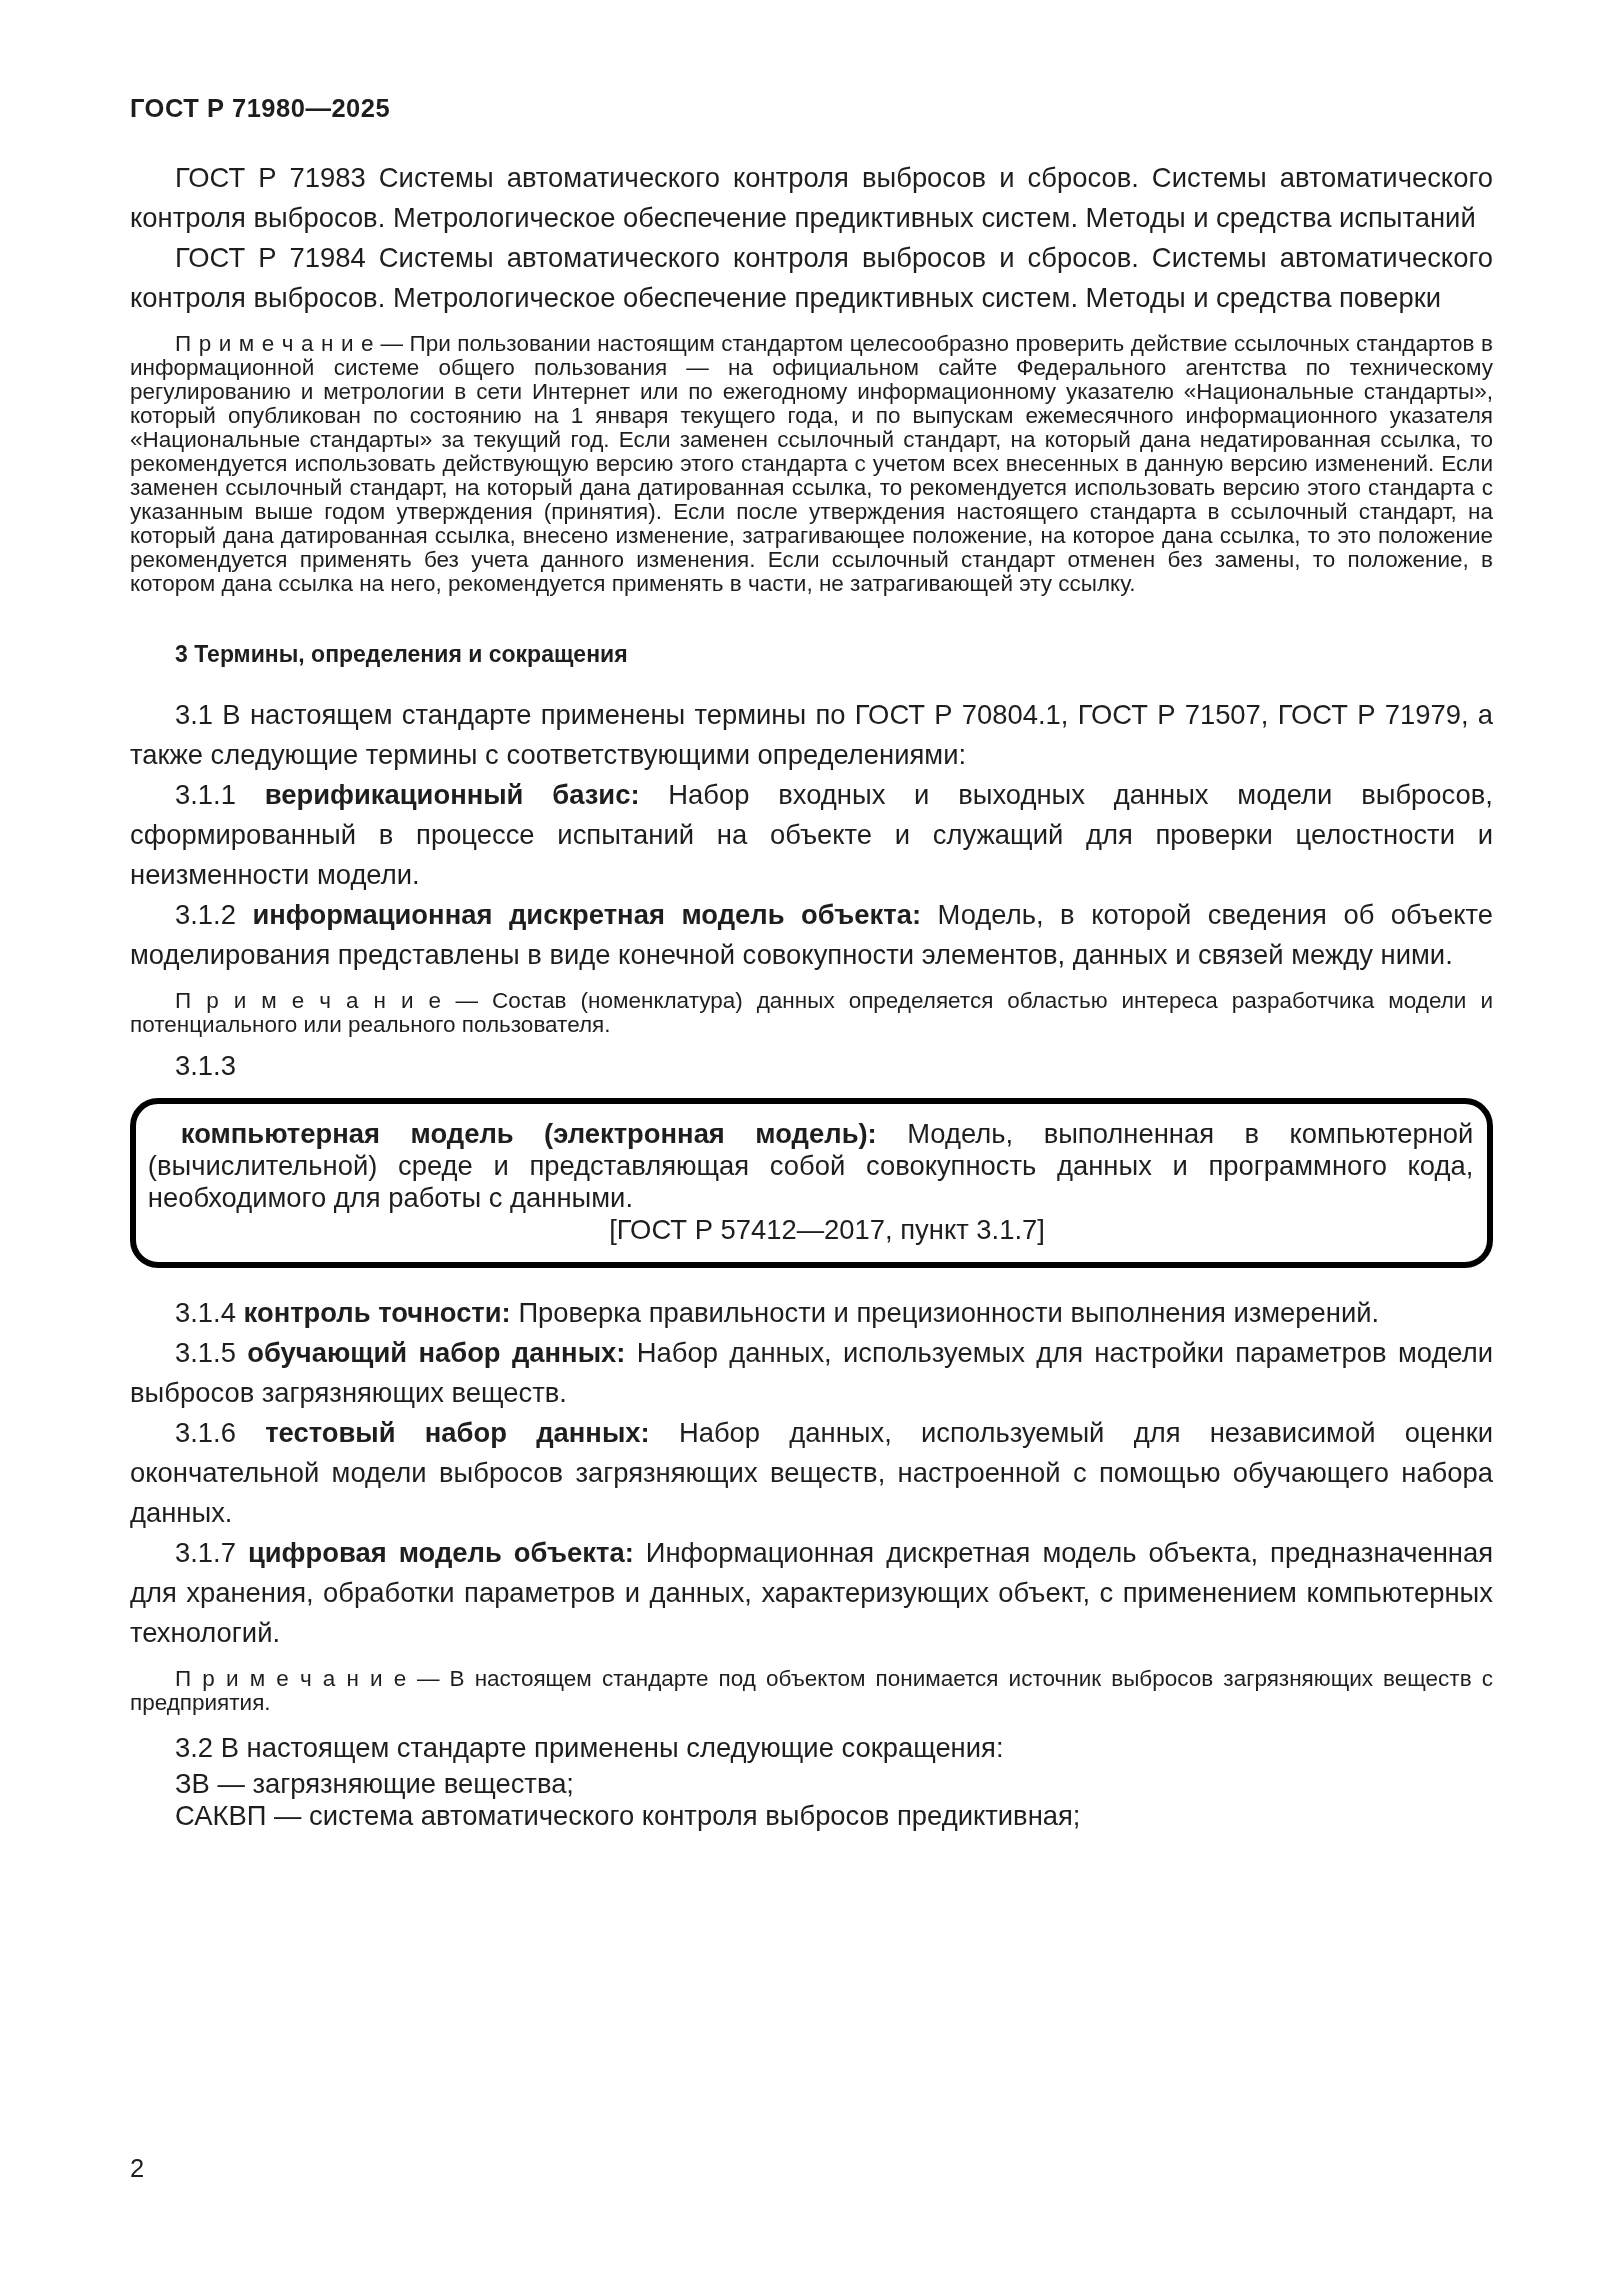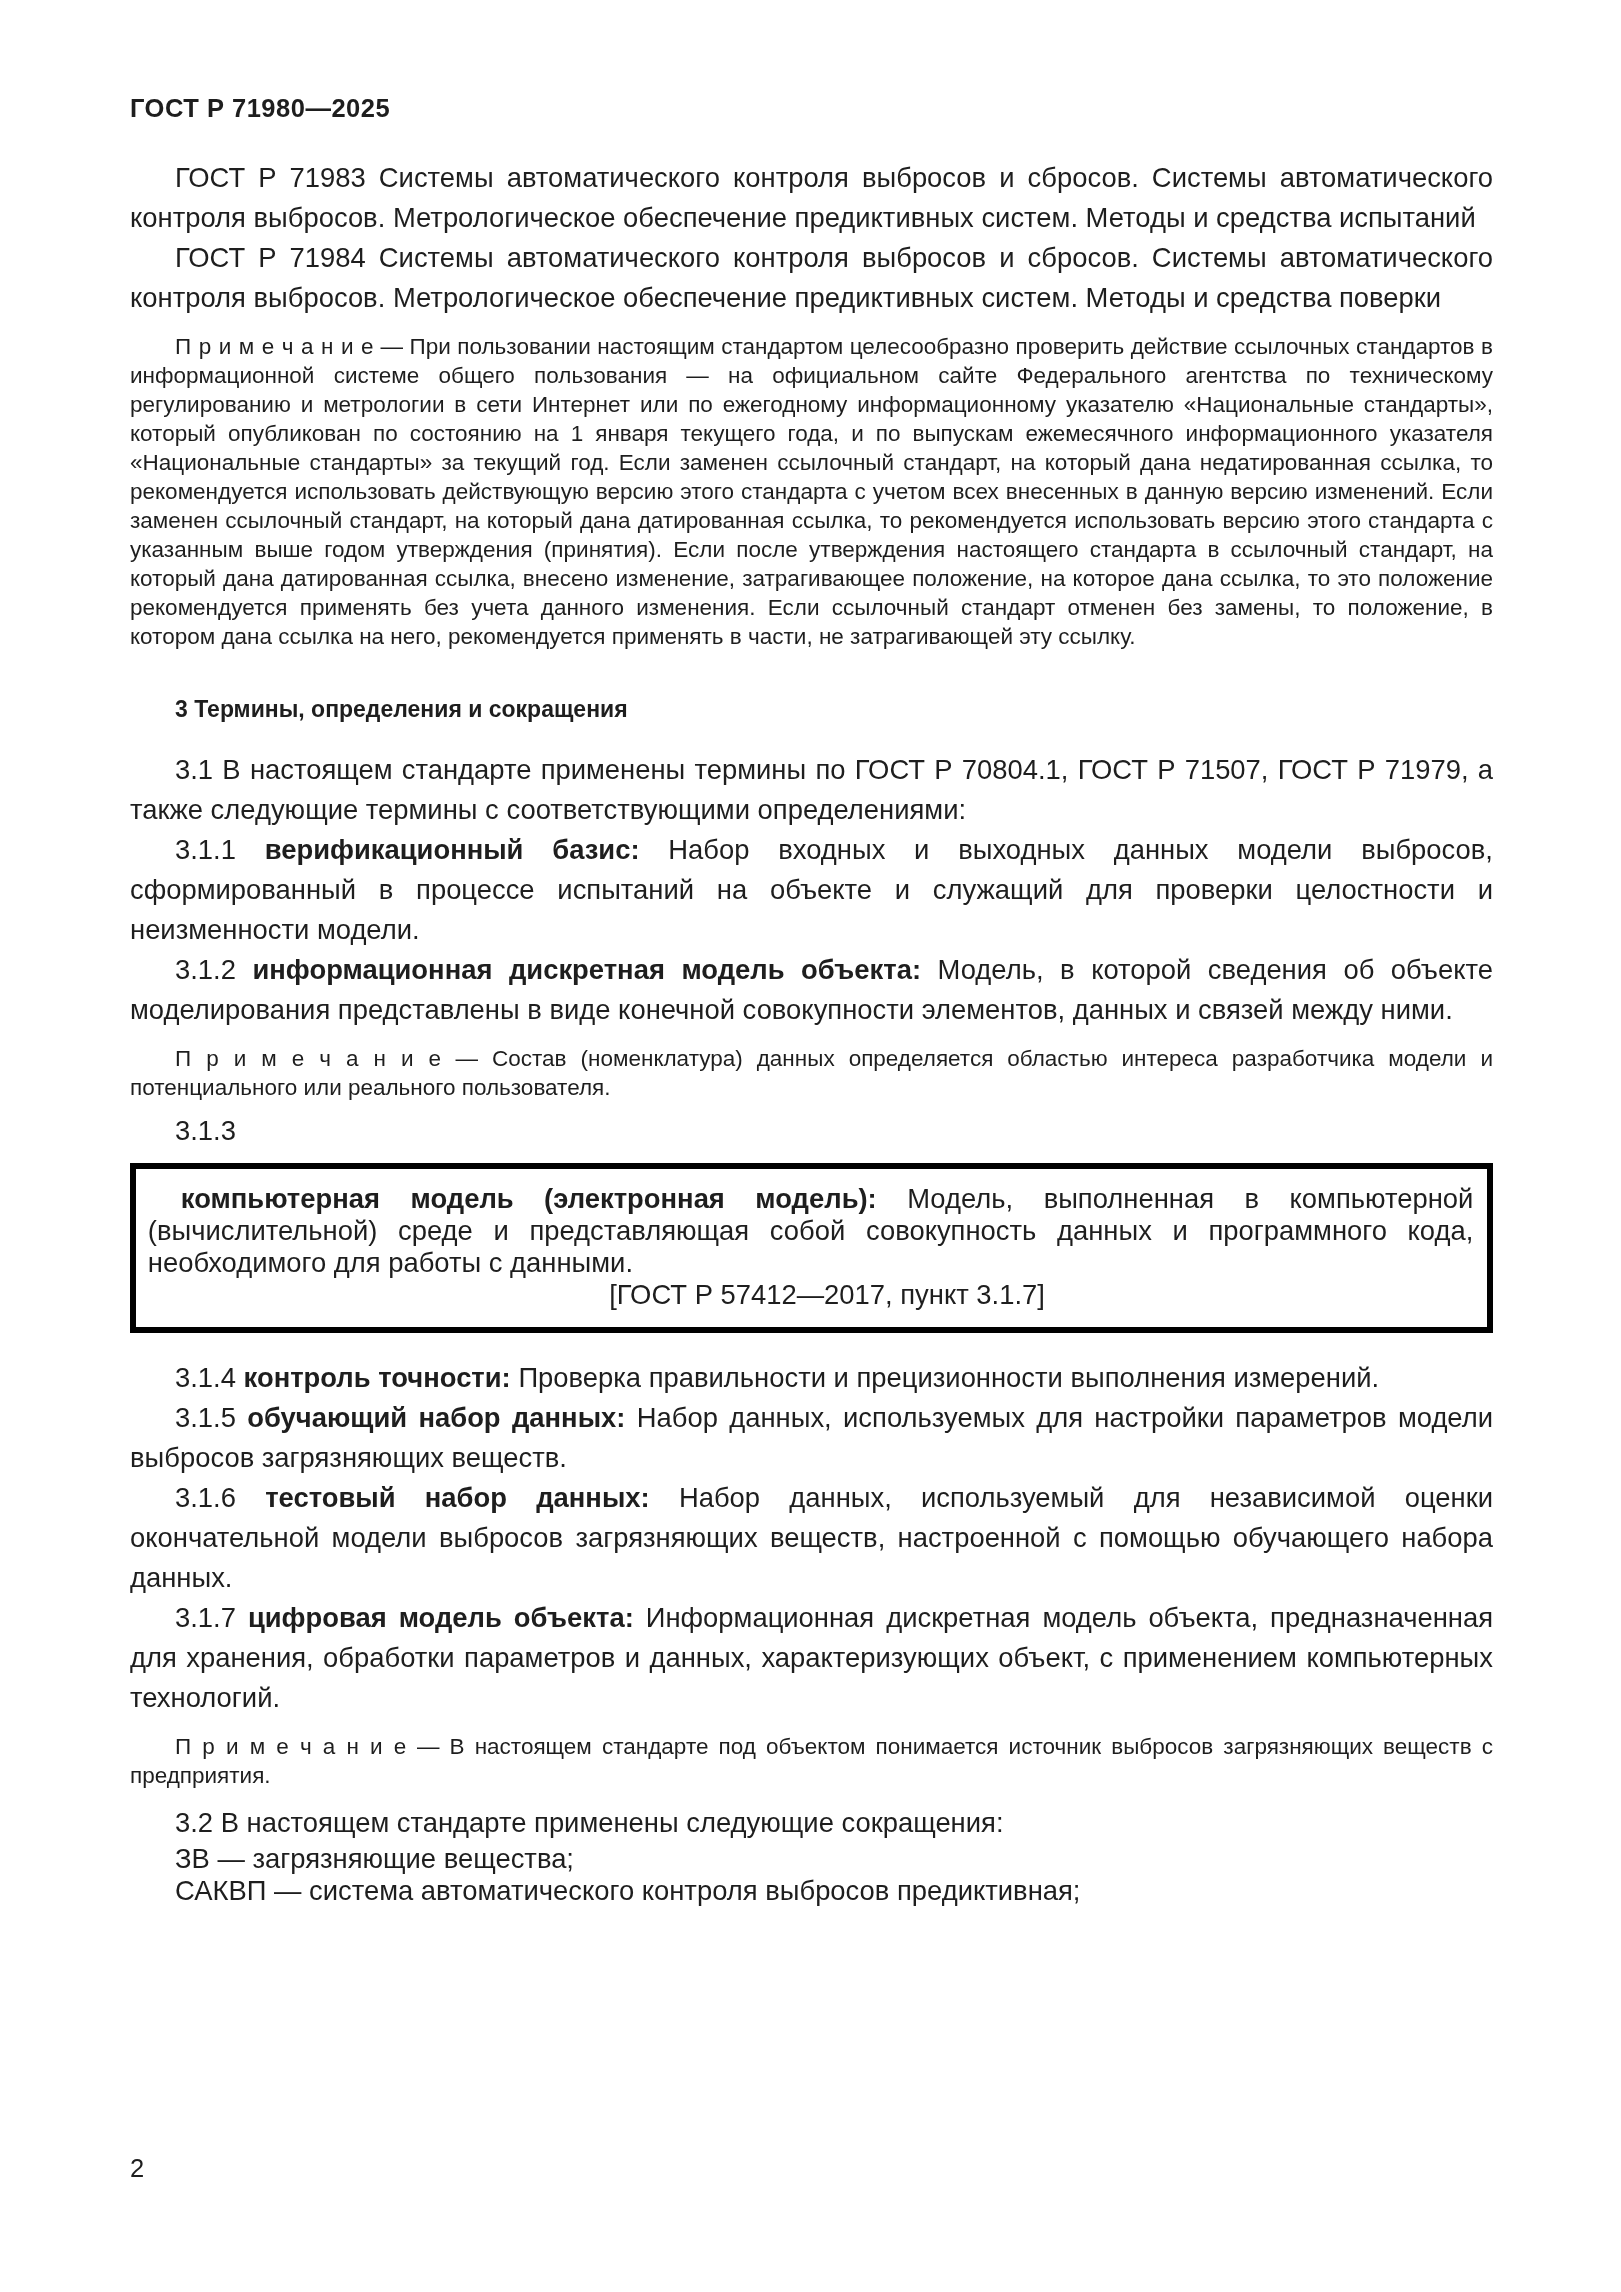"ГОСТ Р 71980—2025" * { border-radius: none -> 28px }
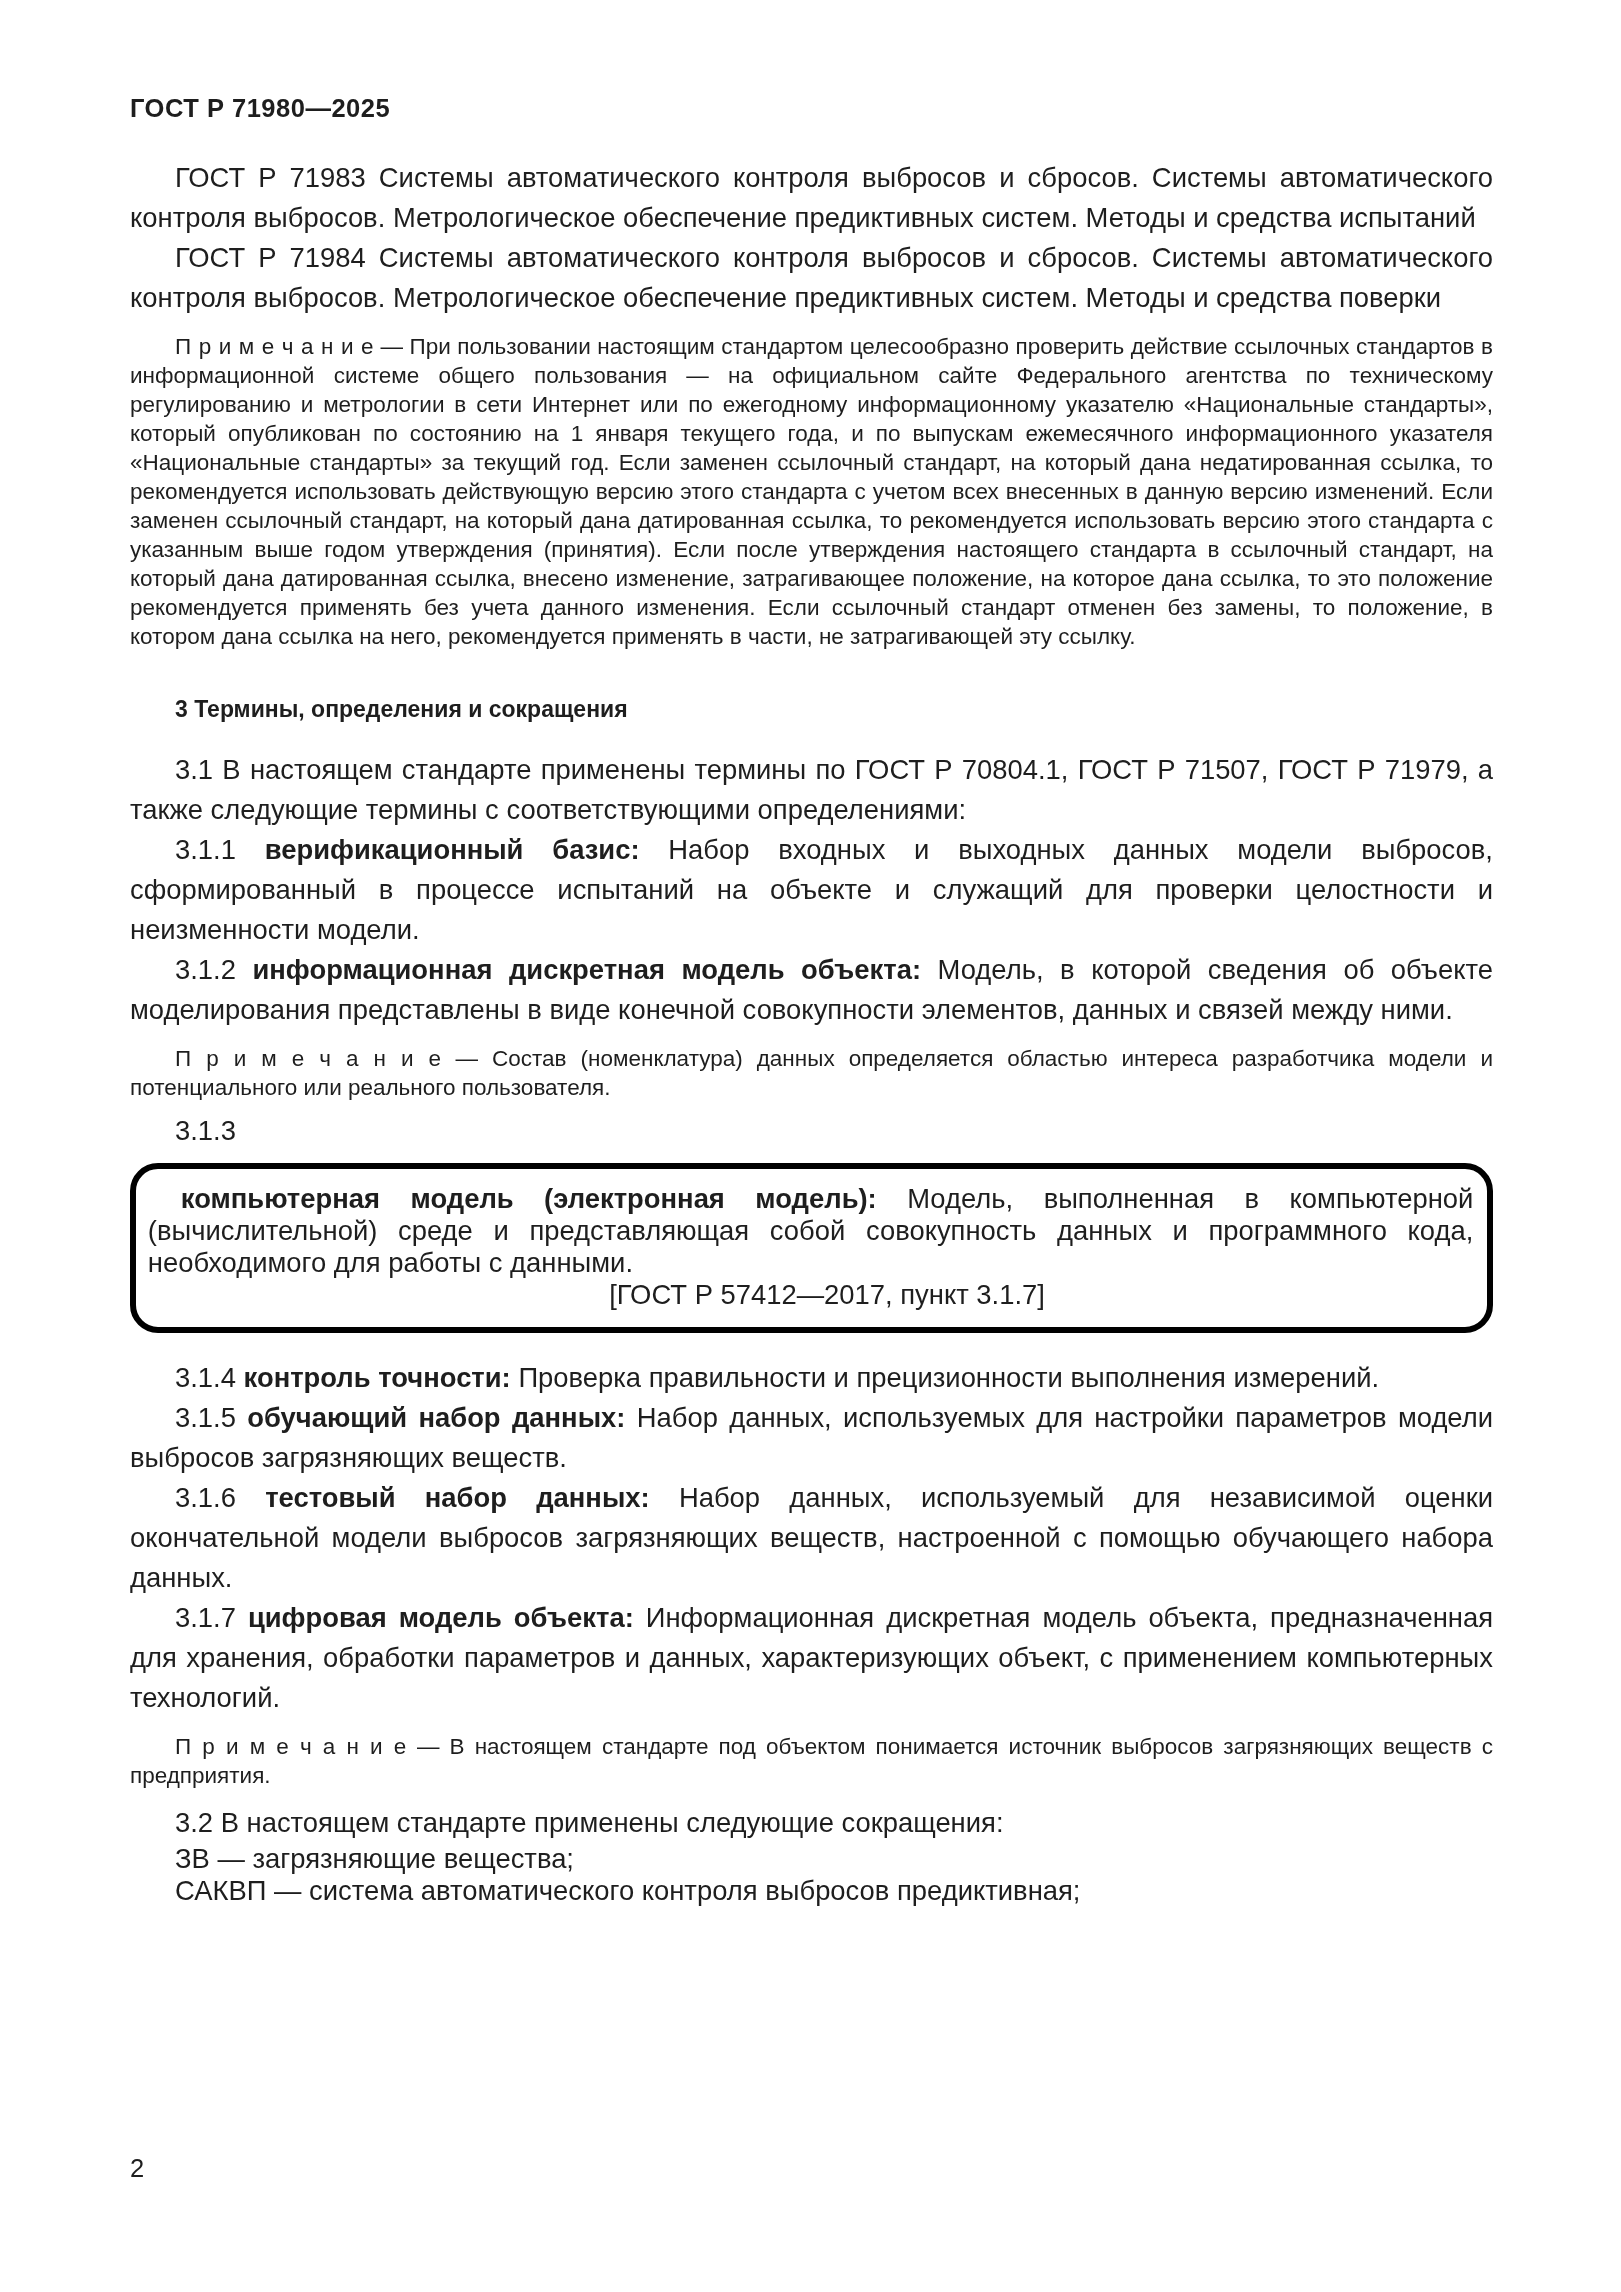"П р и м е" .content p.note { line-height: 29px -> 24px }
